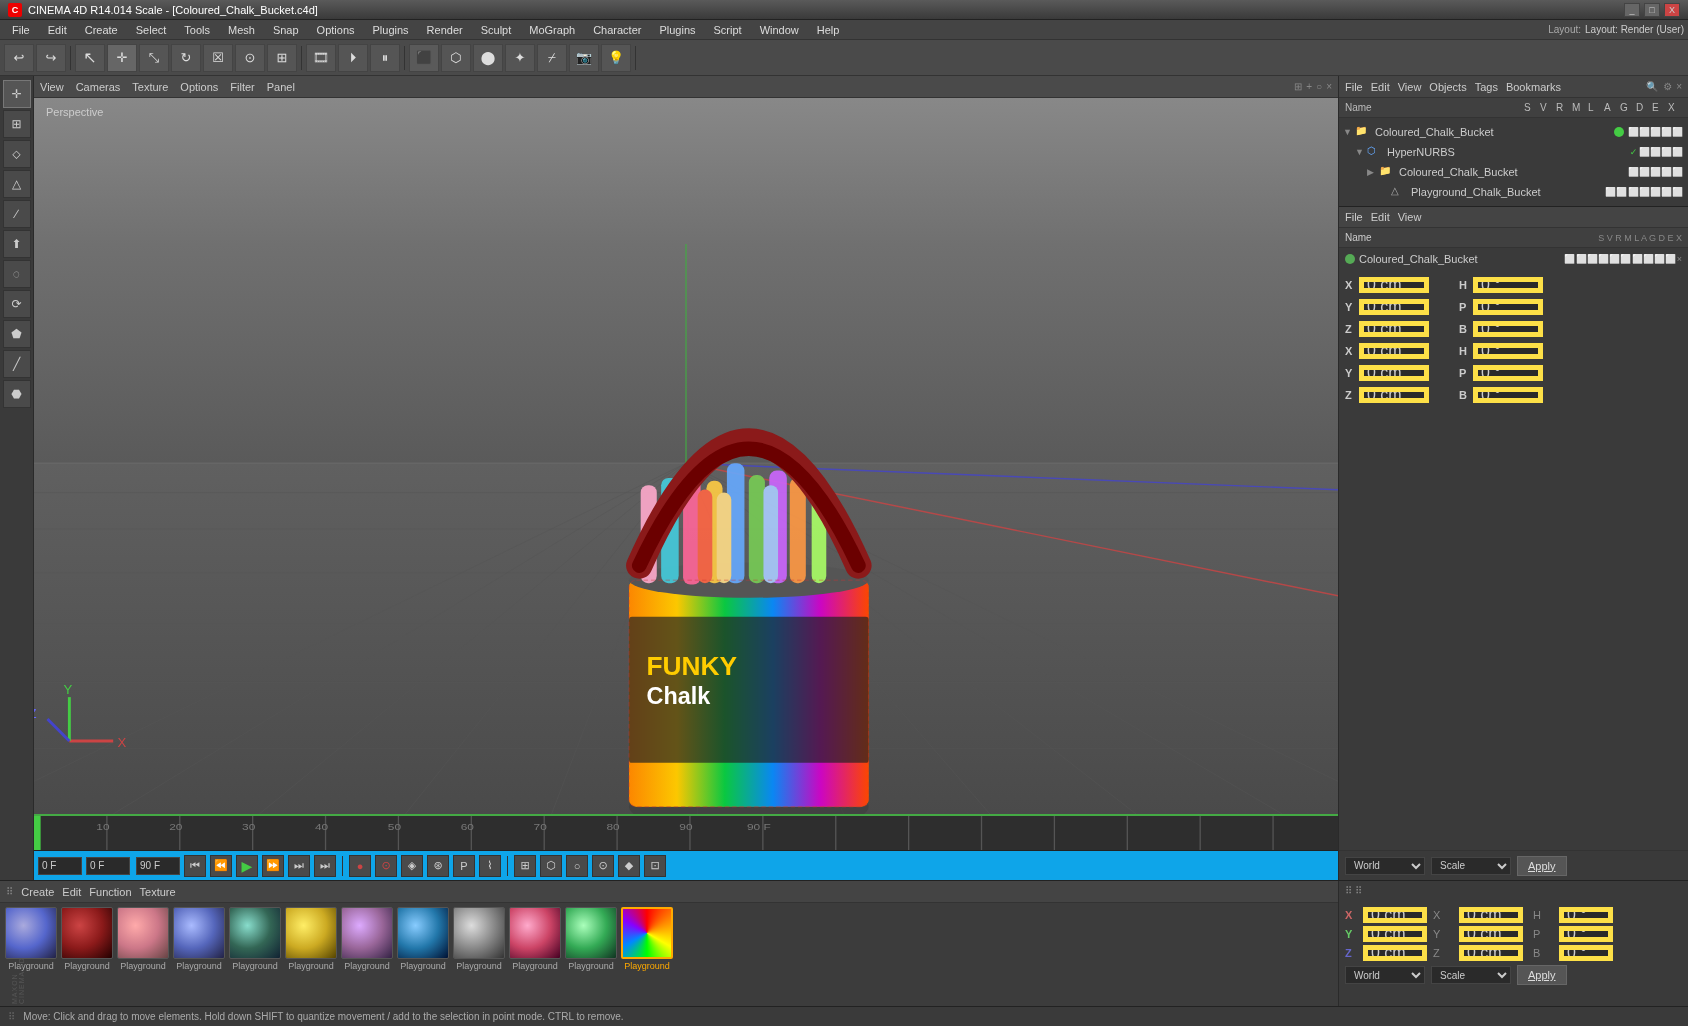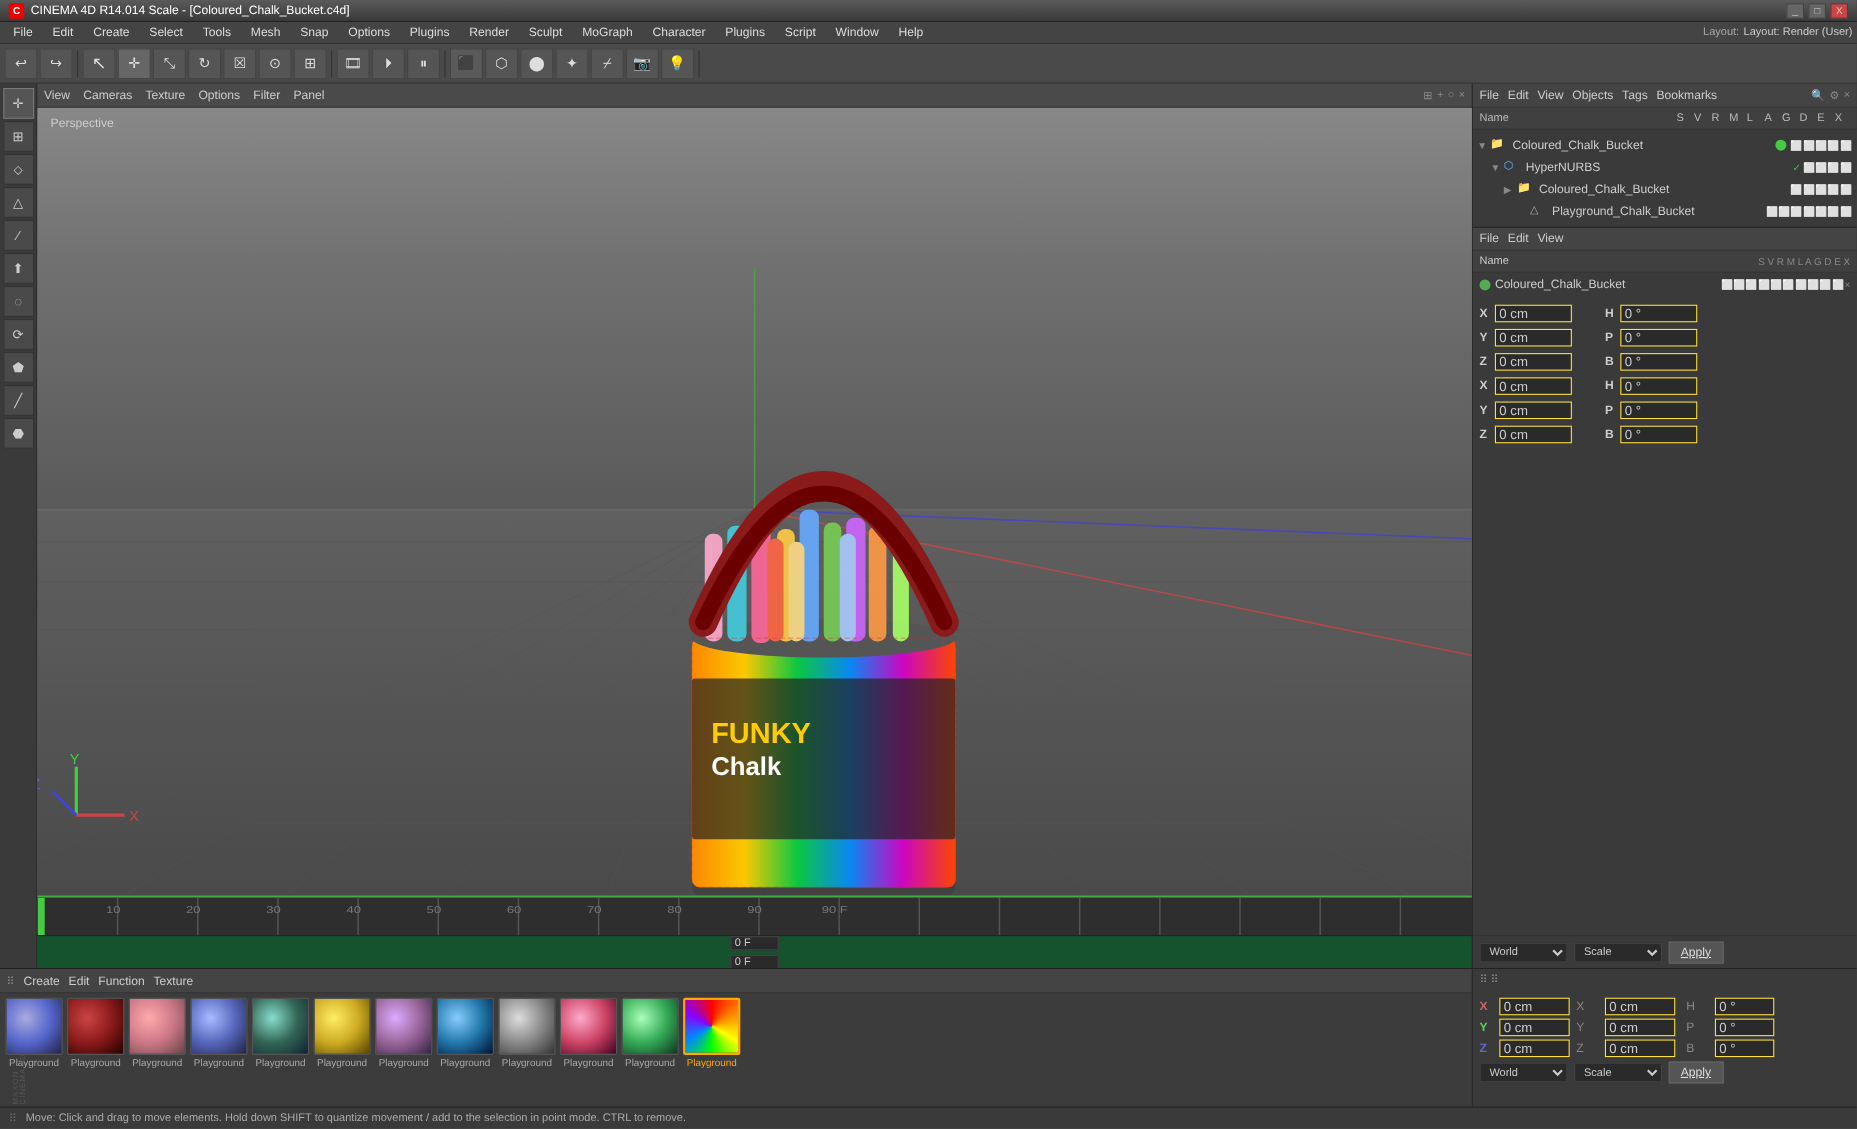"0 cm" .attr-input { border: 1px solid #fde047 -> 5px solid #fde047; font-size: 12px -> 16px }
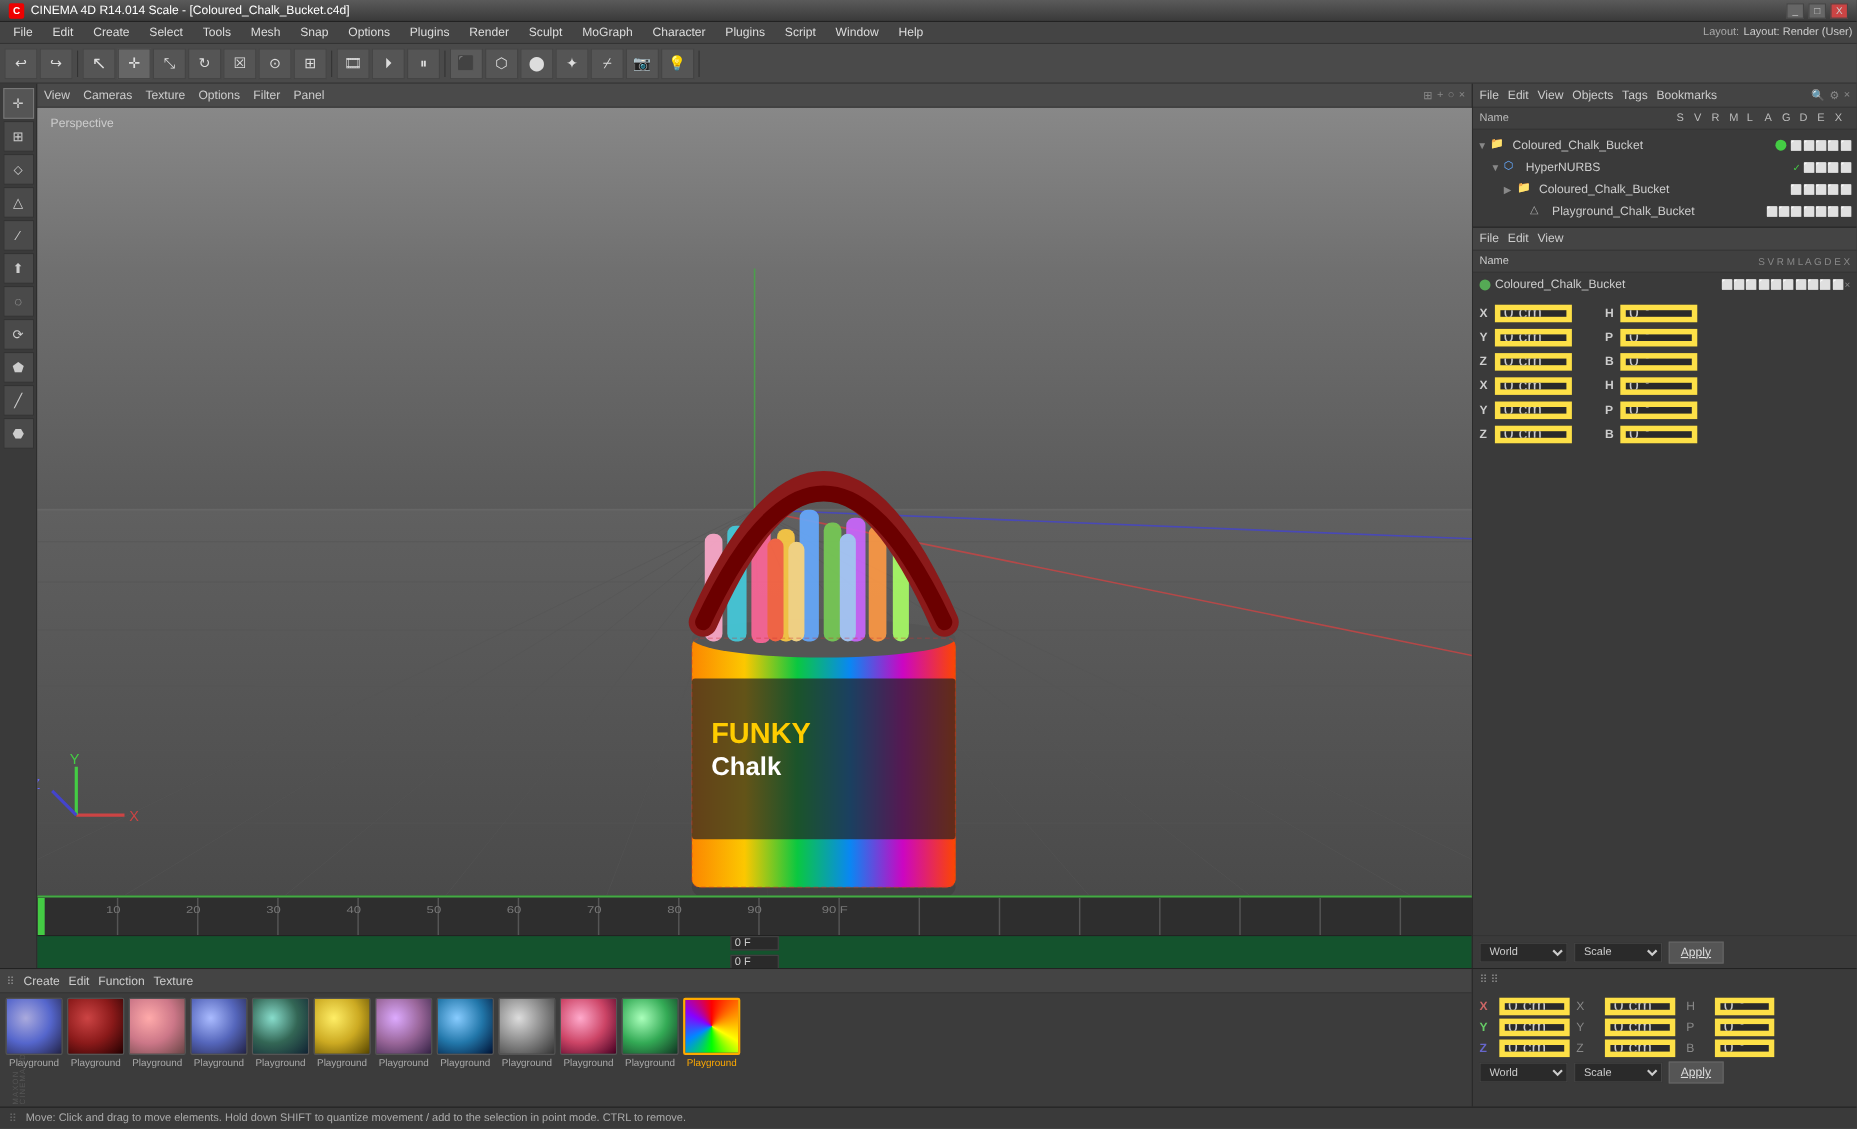"0 F" #bottom-controls { background: #14532d -> #0ea5e9; flex-direction: column -> none }
